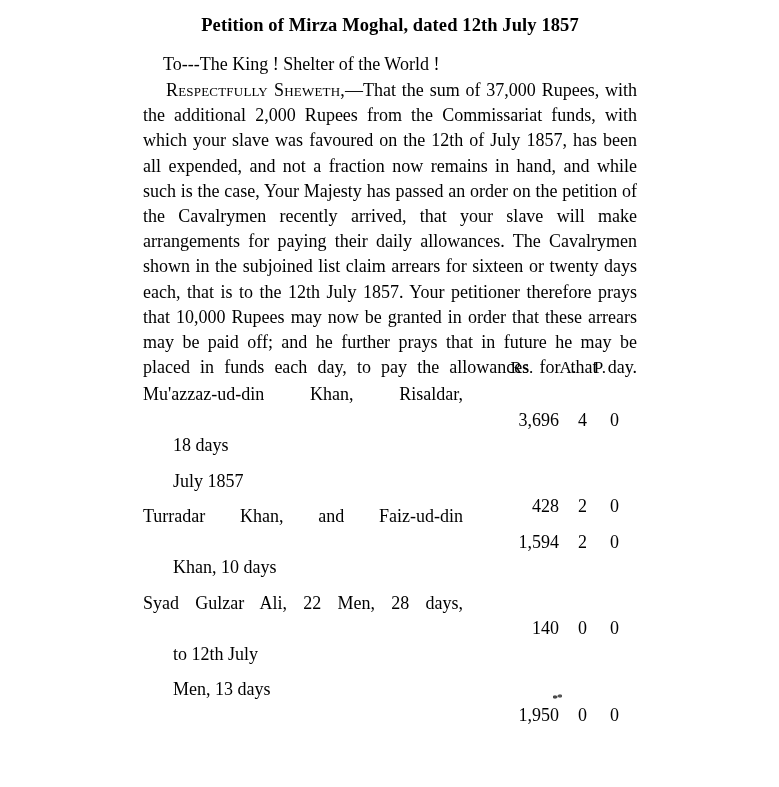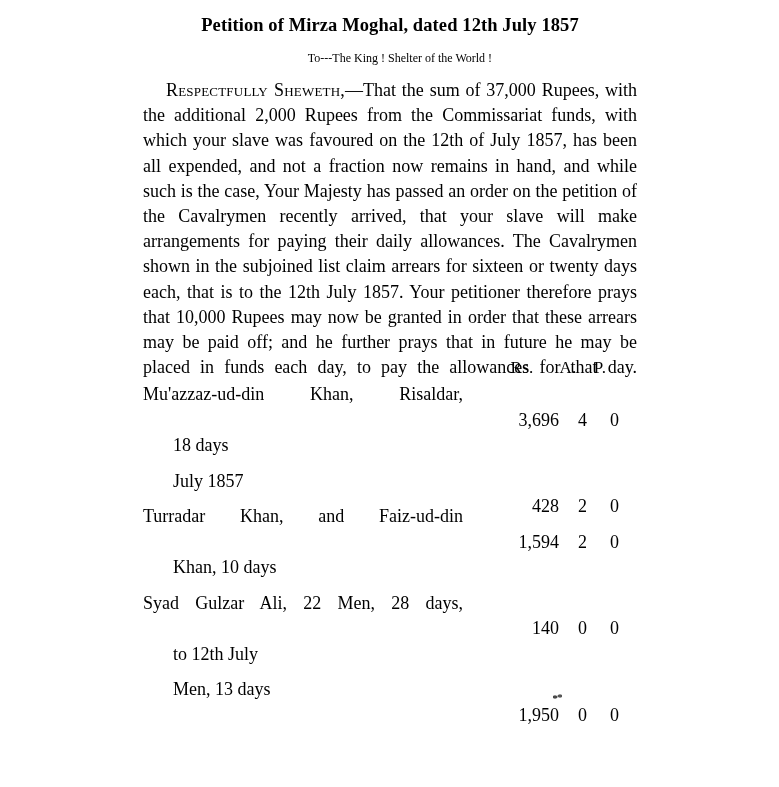"To---The King ! Shelter of" .salutation { font-size: 12px -> 18px; text-align: center -> none }
